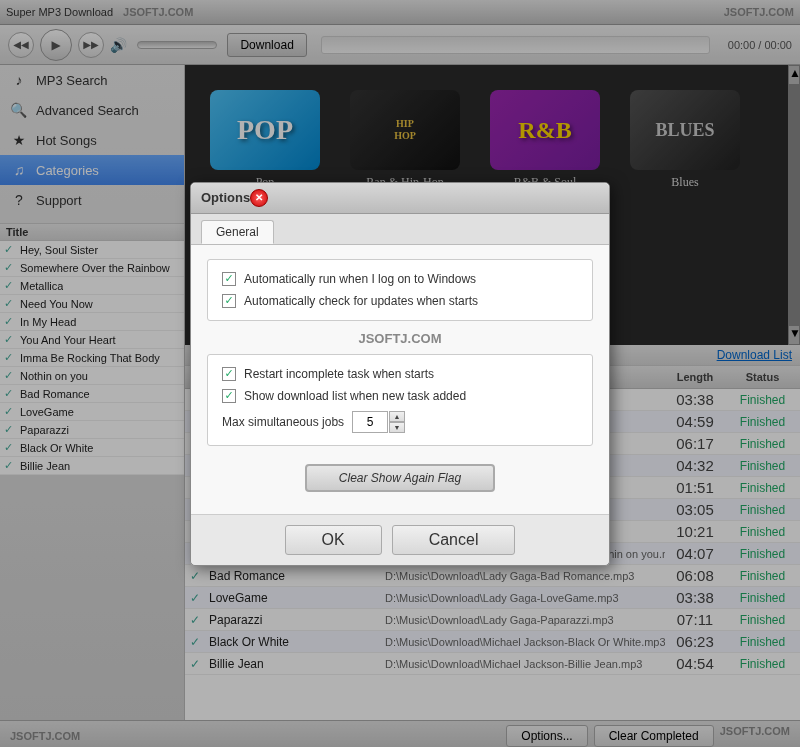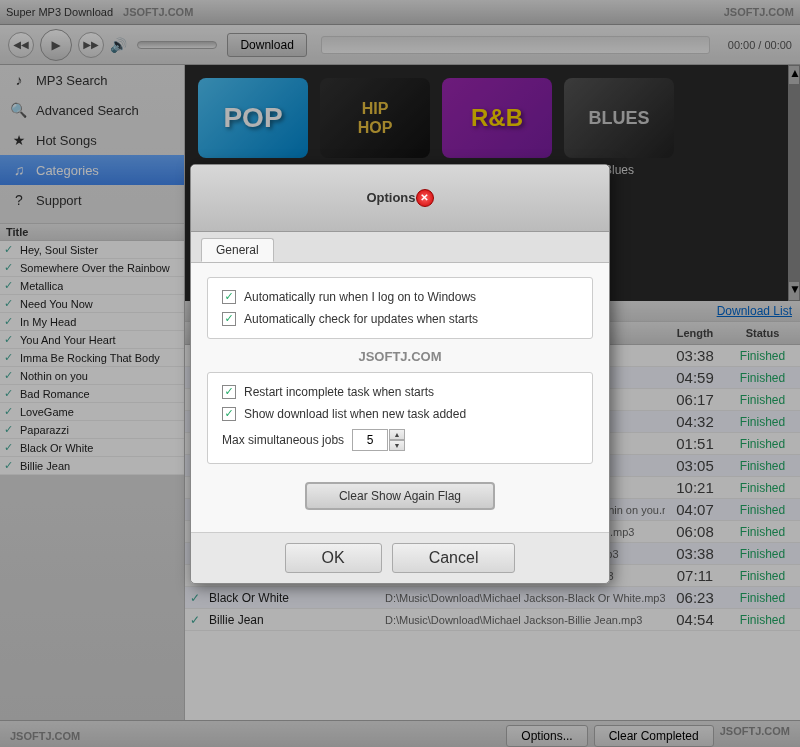"POP" div { font-family: none -> Liberation Serif, serif; gap: 2px -> 20px; padding: 8px -> 20px }
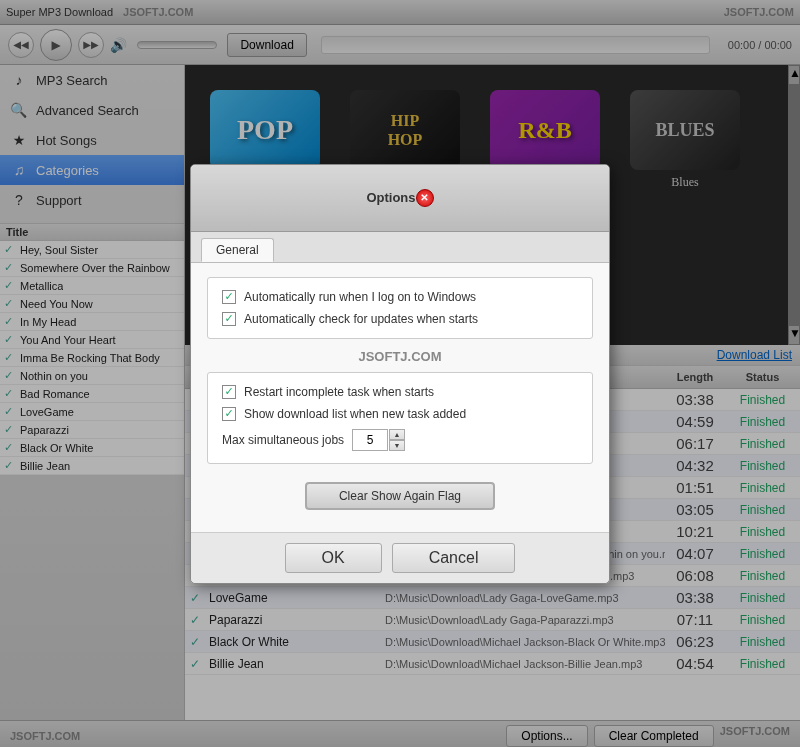"HIP" .hiphop-icon { font-size: 16px -> 10px }
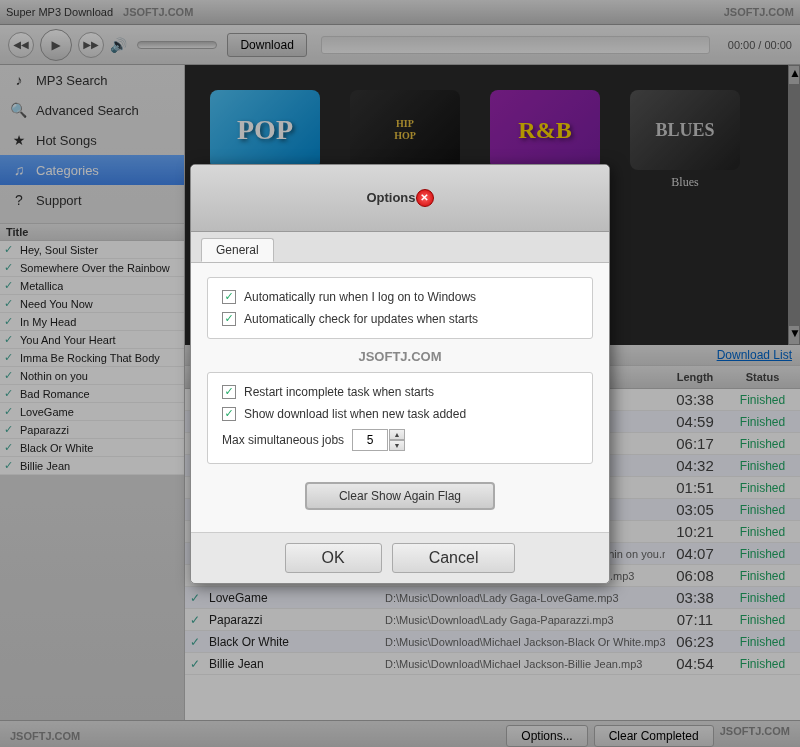"Options" .dialog-title-bar { justify-content: center -> flex-start; padding: 24px 10px -> 6px 10px }
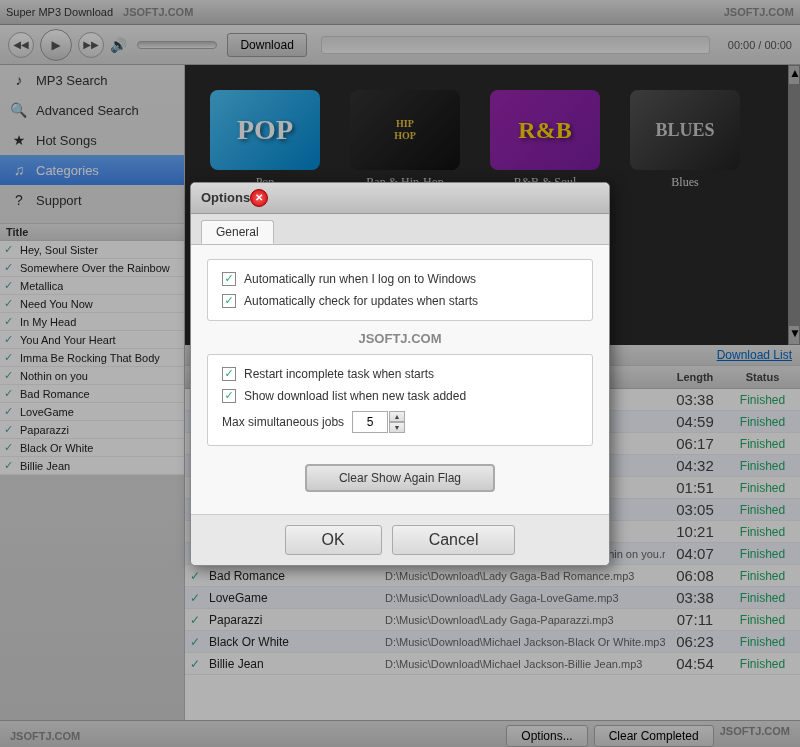"Clear Show Again Flag" .clear-btn { font-style: none -> italic }
